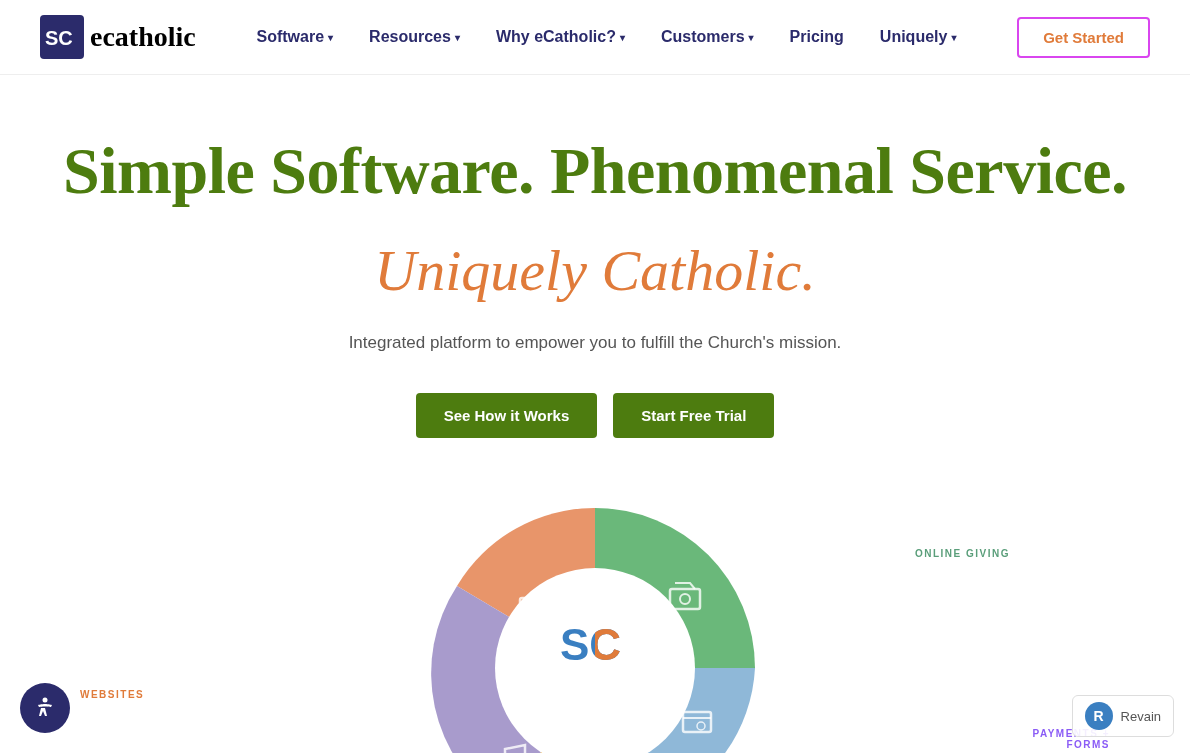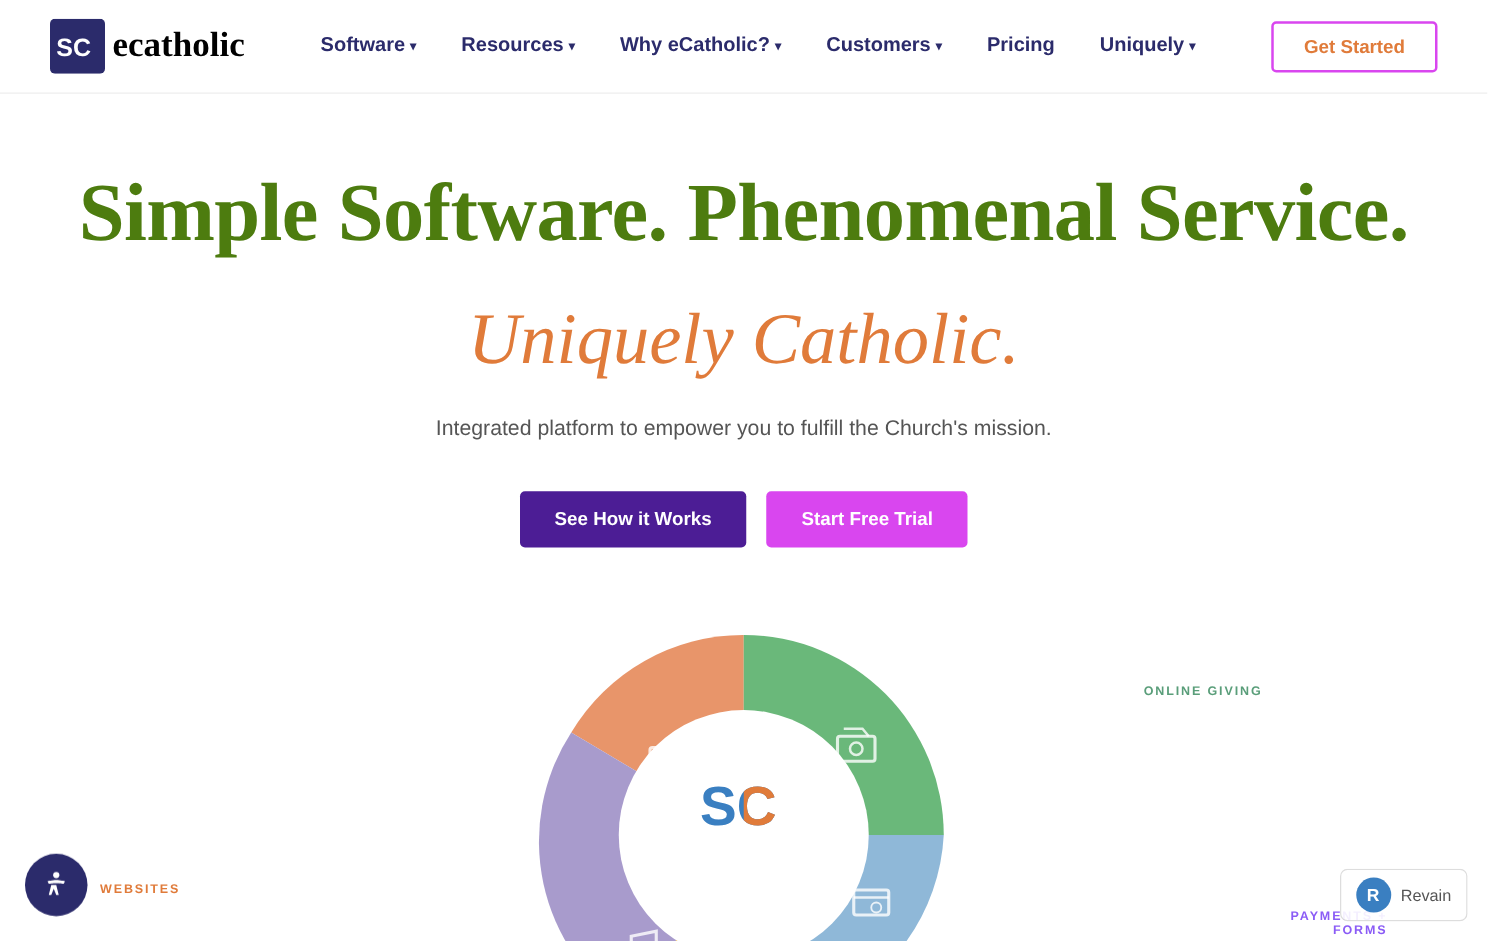"See How it Works" .btn-blue { background: #4c1d95 -> #4d7c0f }
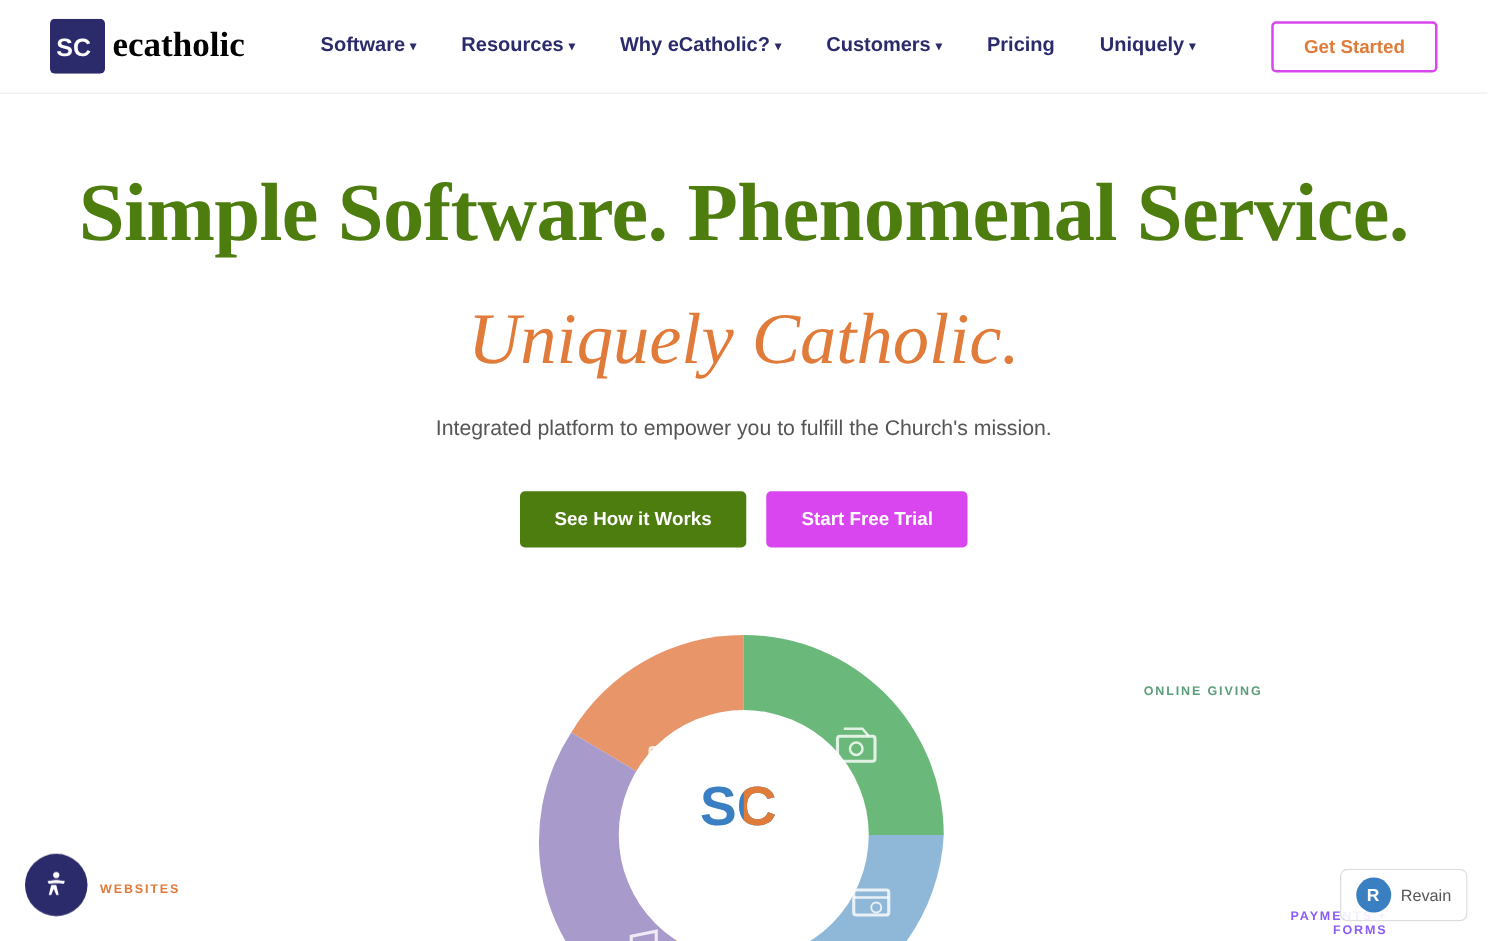"Start Free Trial" .btn-orange { background: #d946ef -> #4d7c0f }
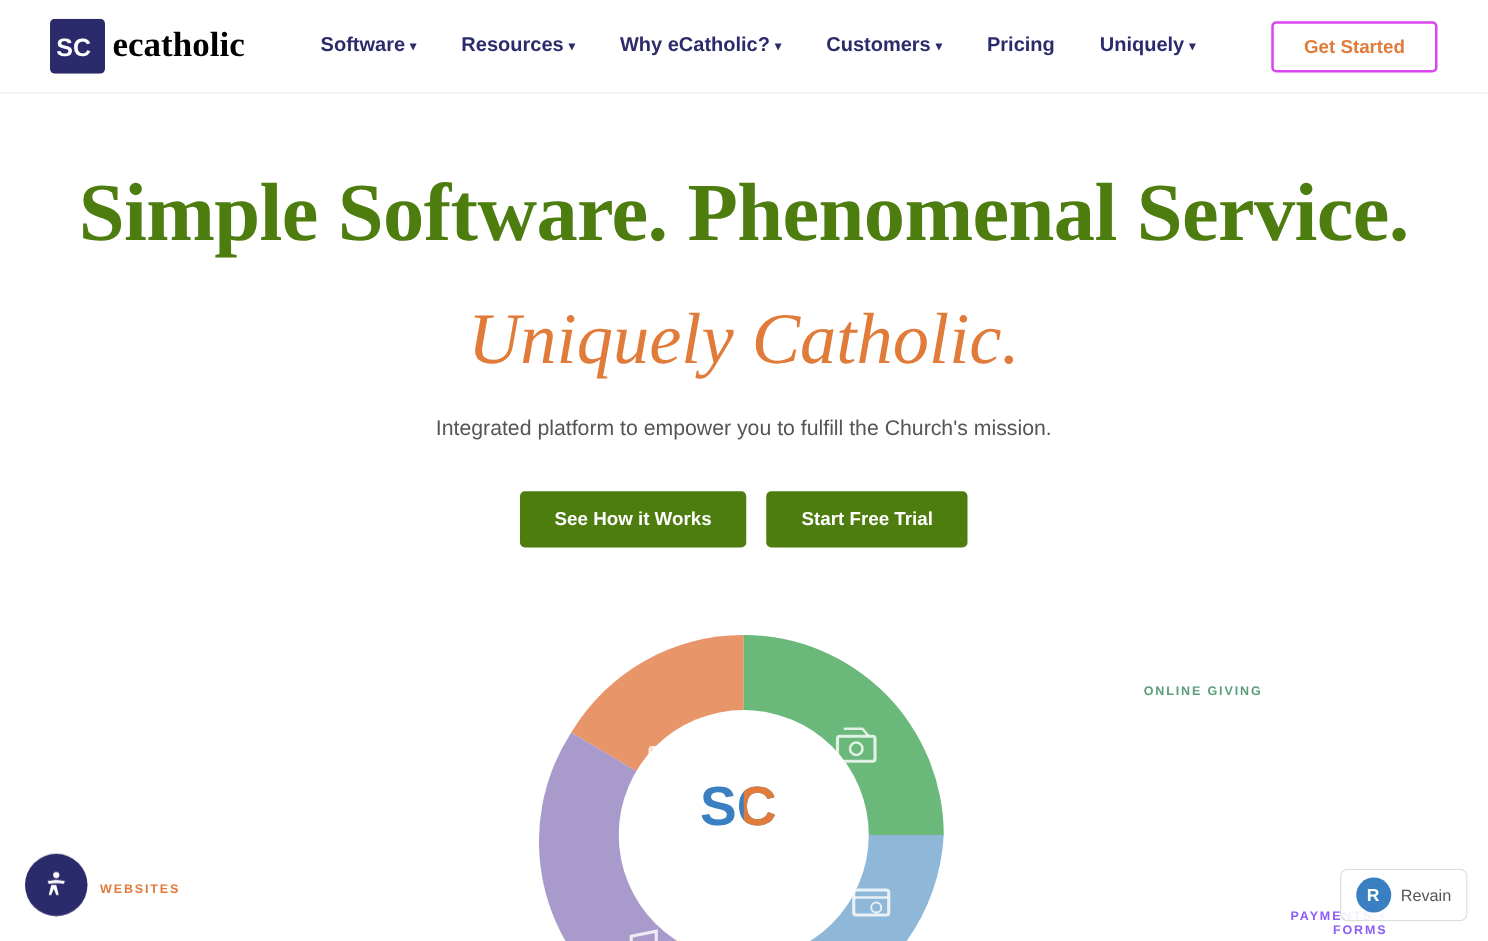"WEBSITES" .label-websites { top: 208px -> 191px }
